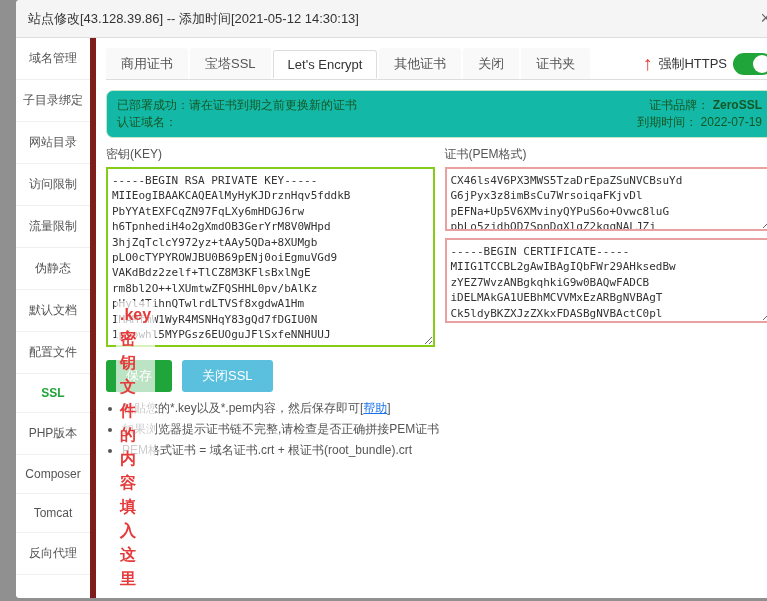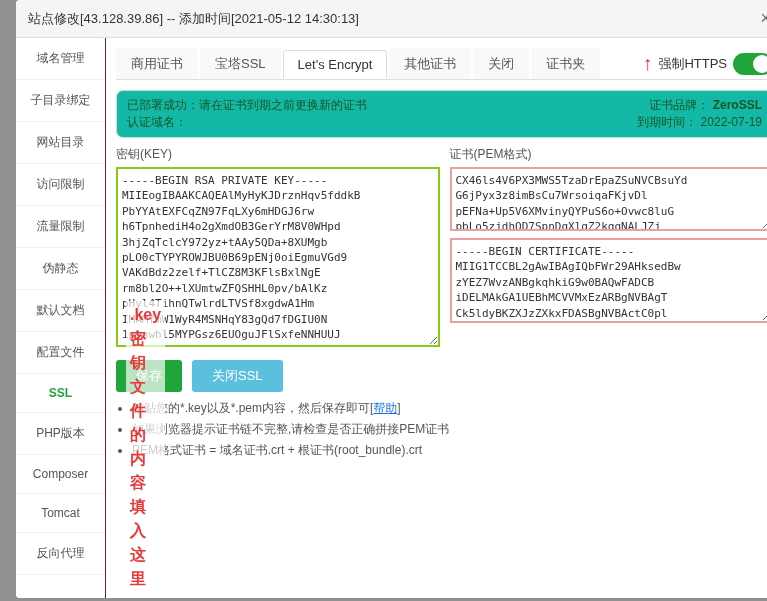"域名管理" .sidebar { border-right: 1px solid #7f1d1d -> 6px solid #7f1d1d; width: 90px -> 80px }
